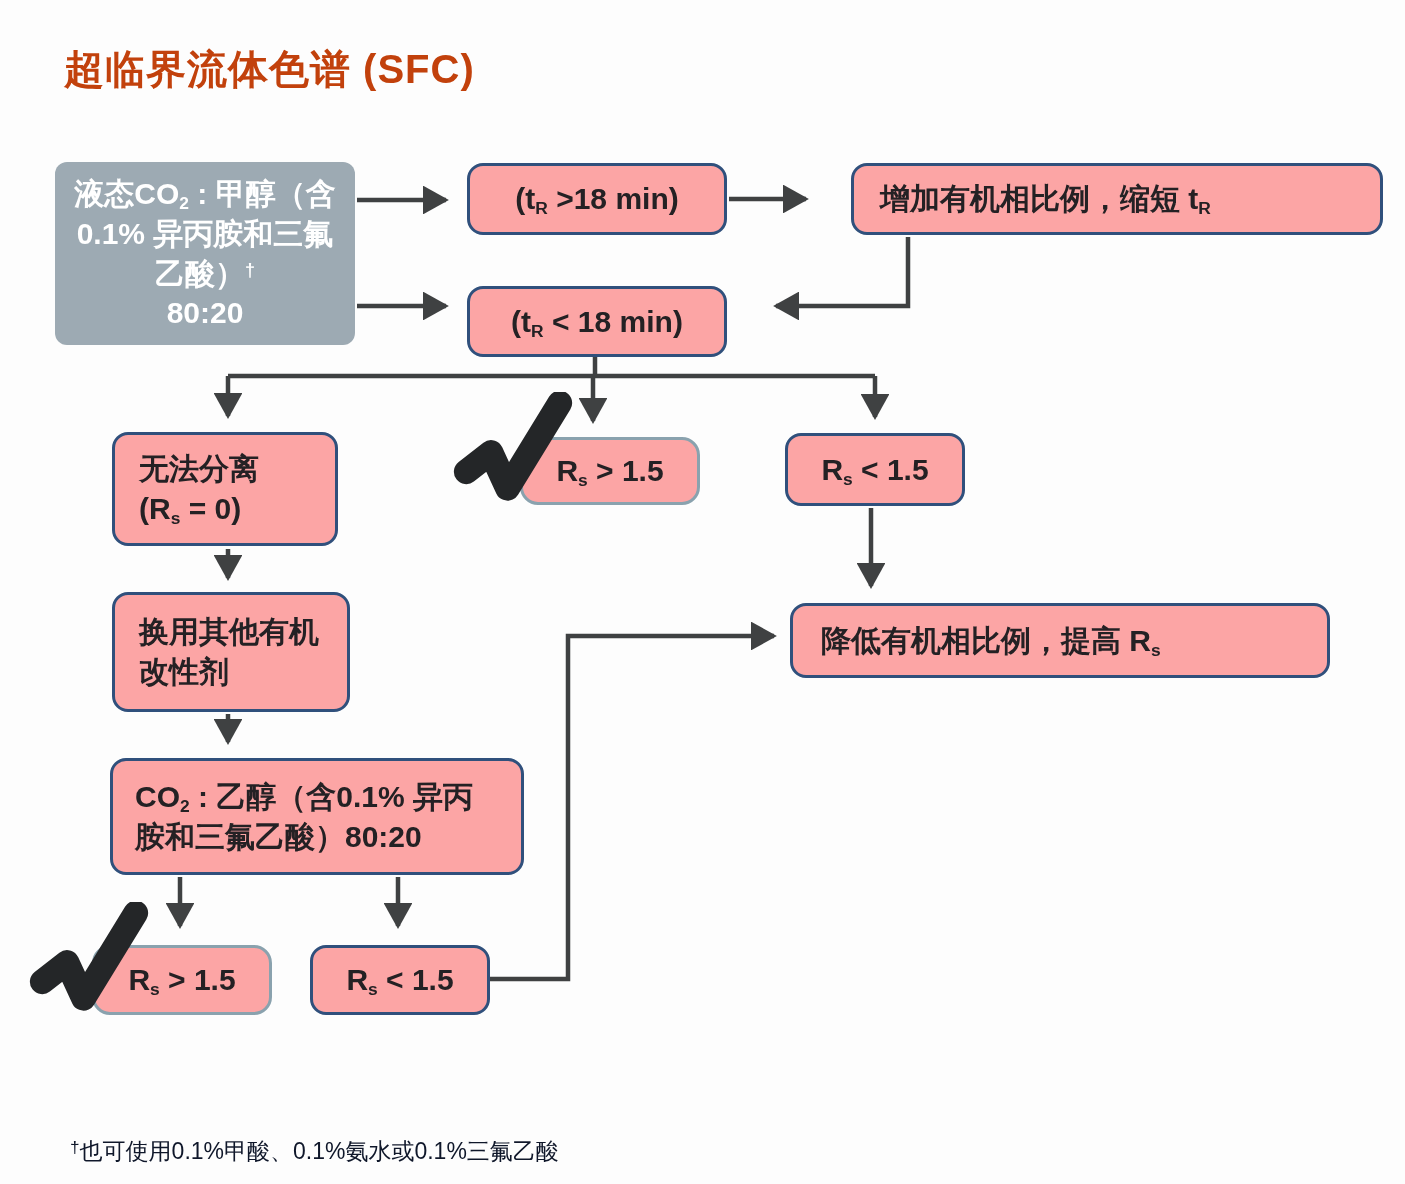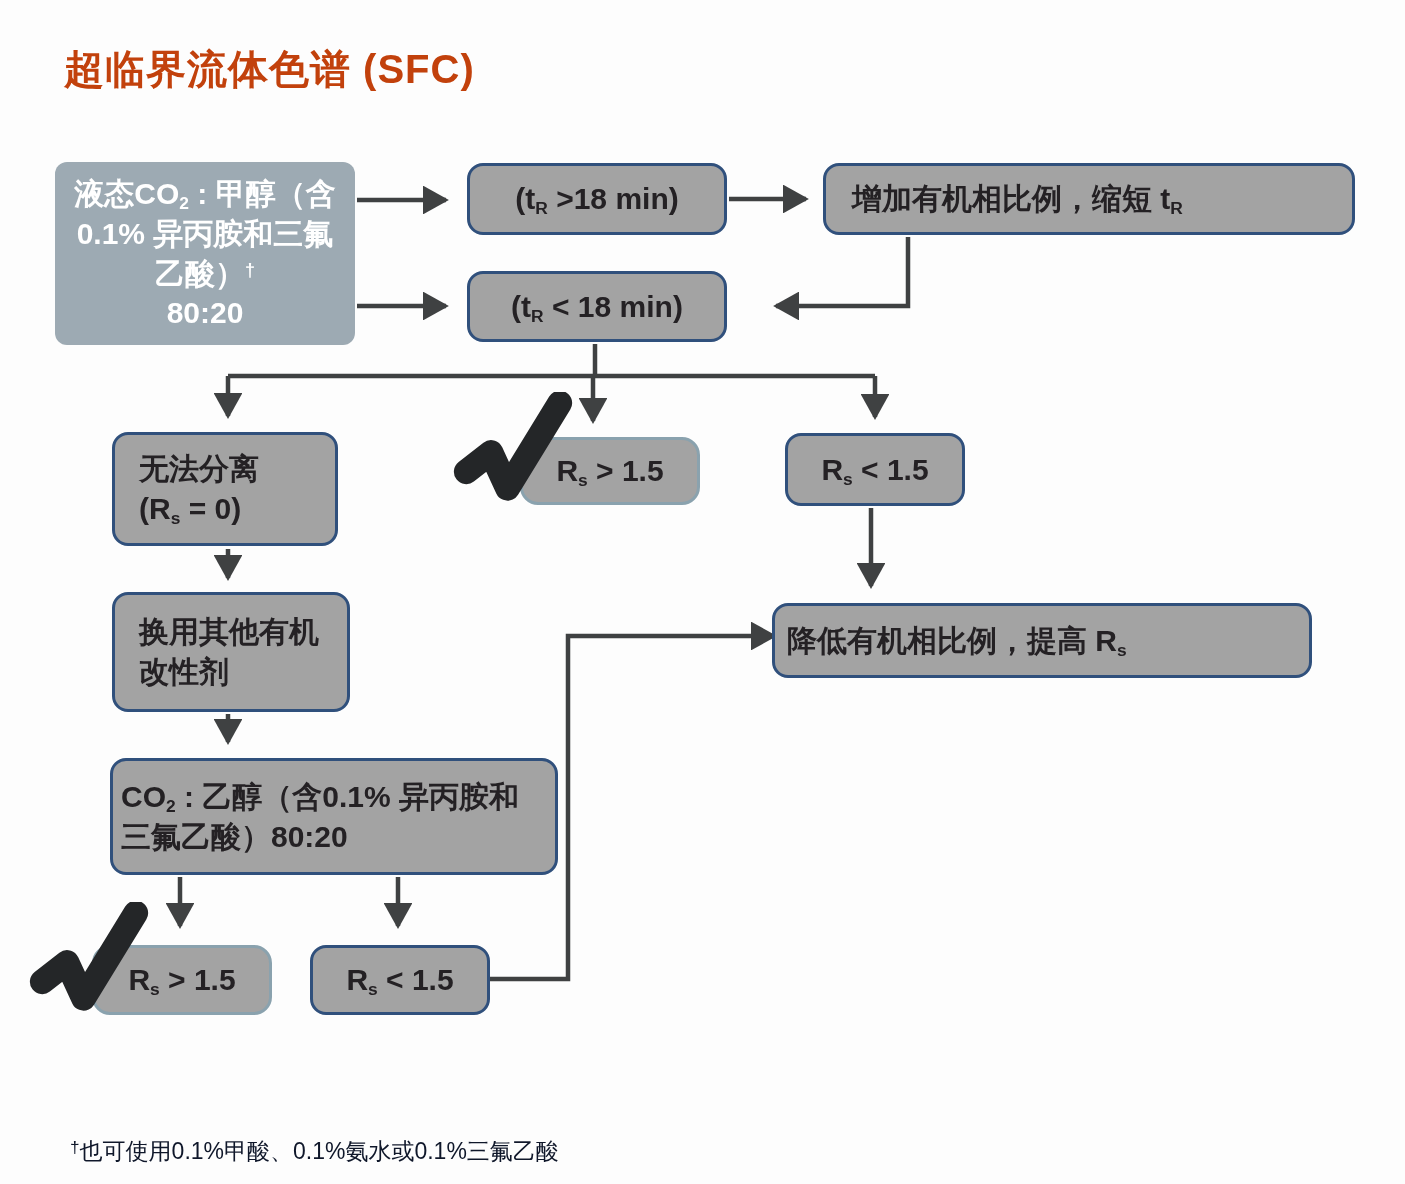"(tR >18 min)" .node { background: #a3a3a3 -> #fca5a5 }
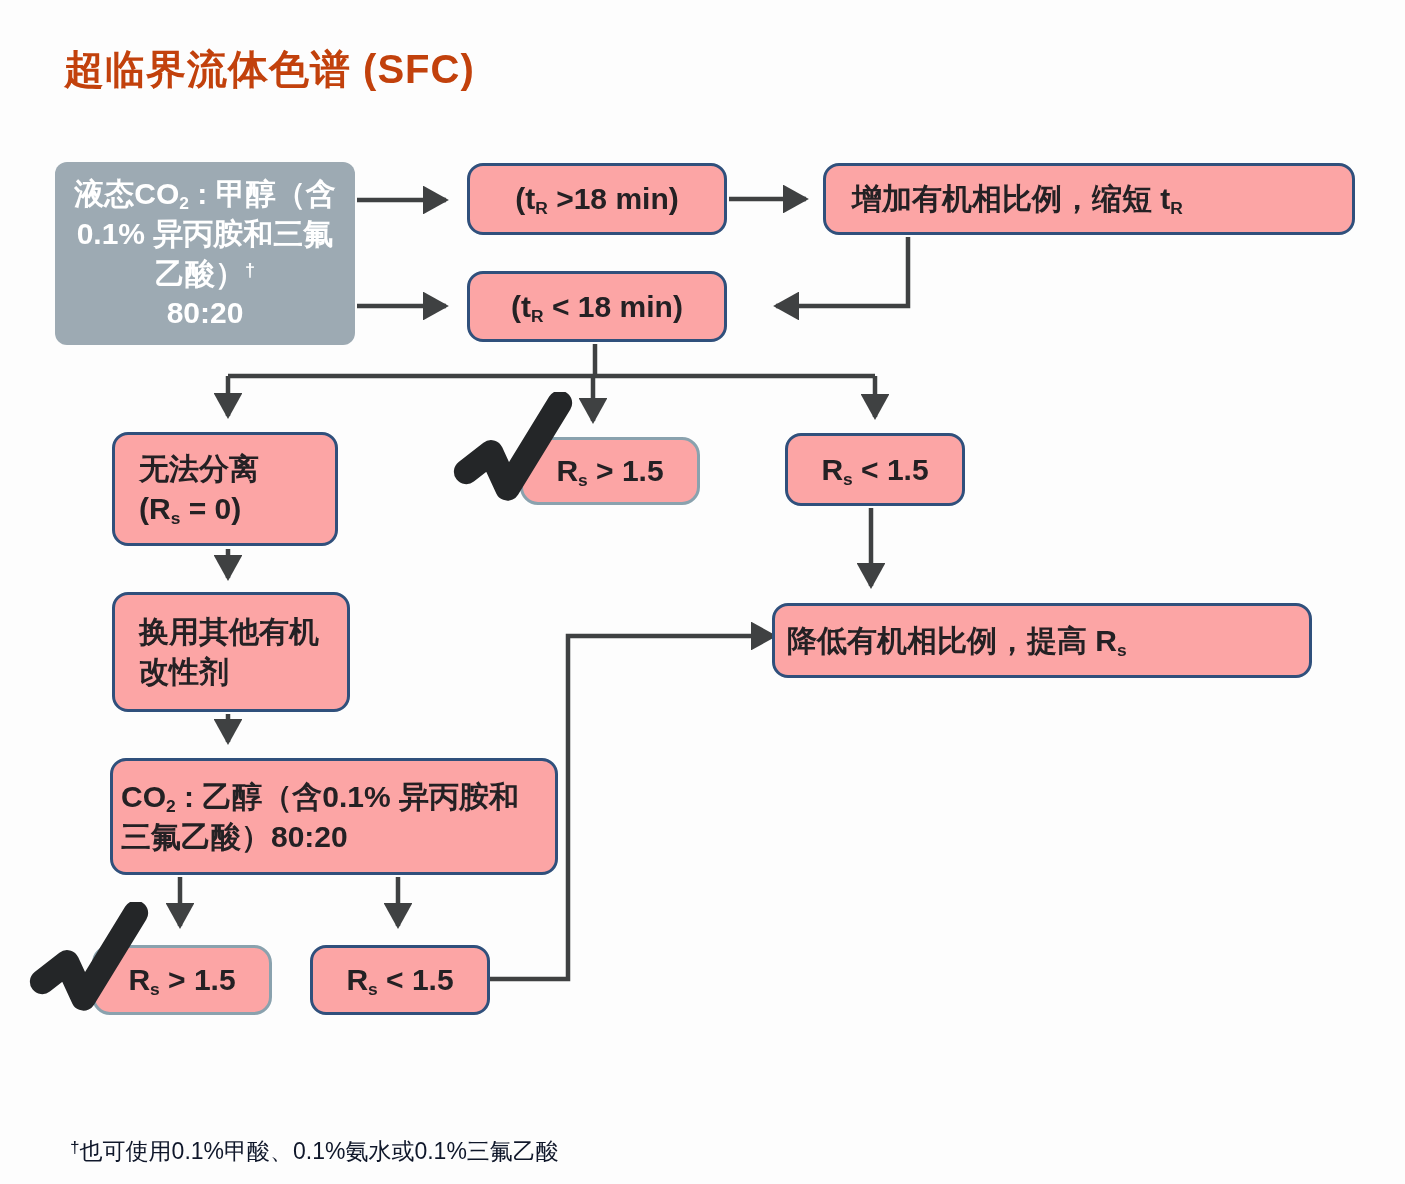"增加有机相比例，缩短 tR" div.node { left: 823px -> 851px }
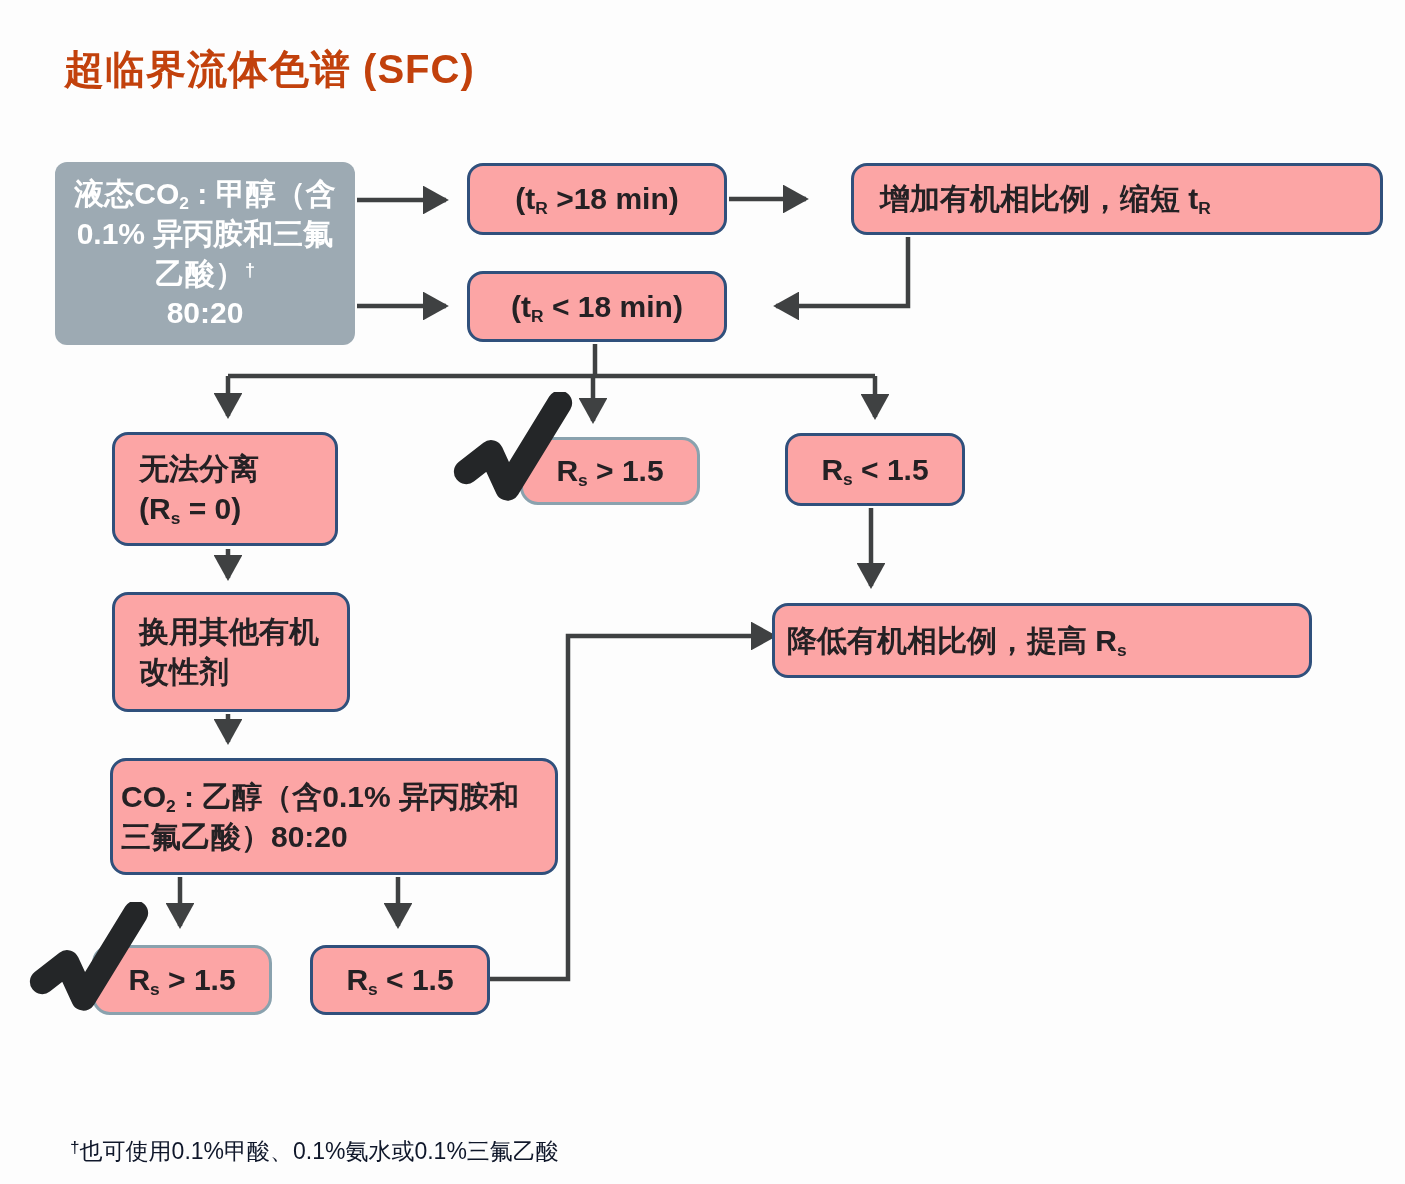"(tR < 18 min)" div.node { top: 271px -> 286px }
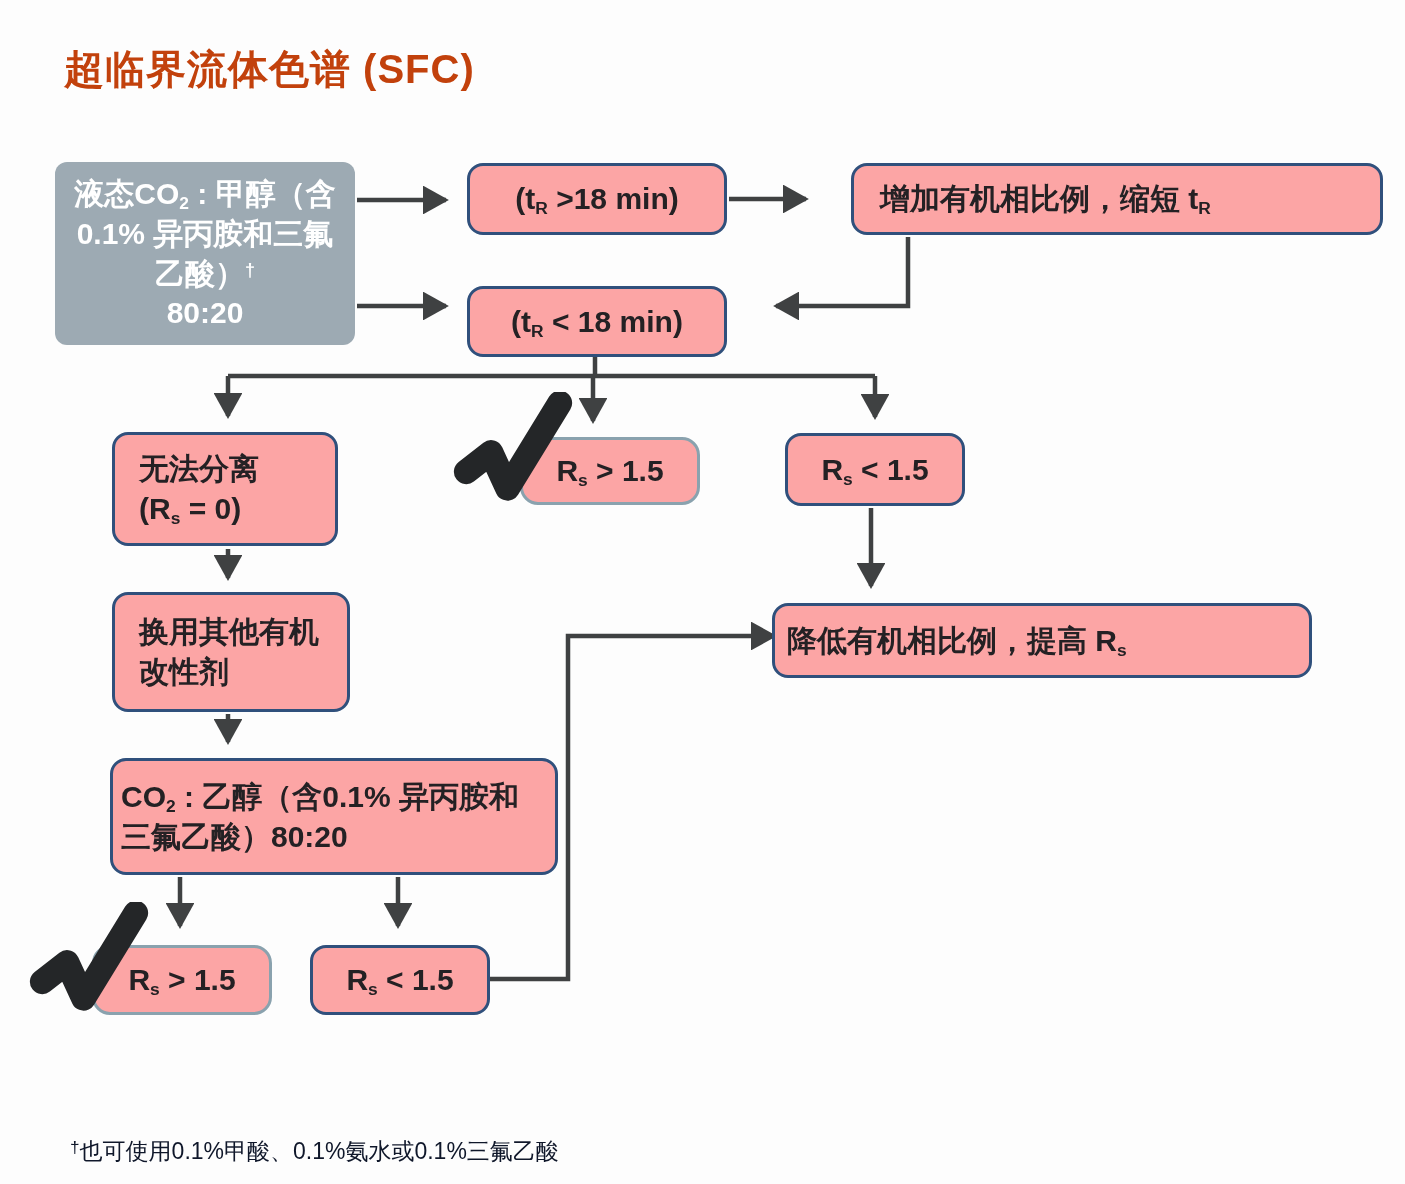"降低有机相比例，提高 Rs" div.node { left: 772px -> 790px; padding: 0 12px -> 0 28px }
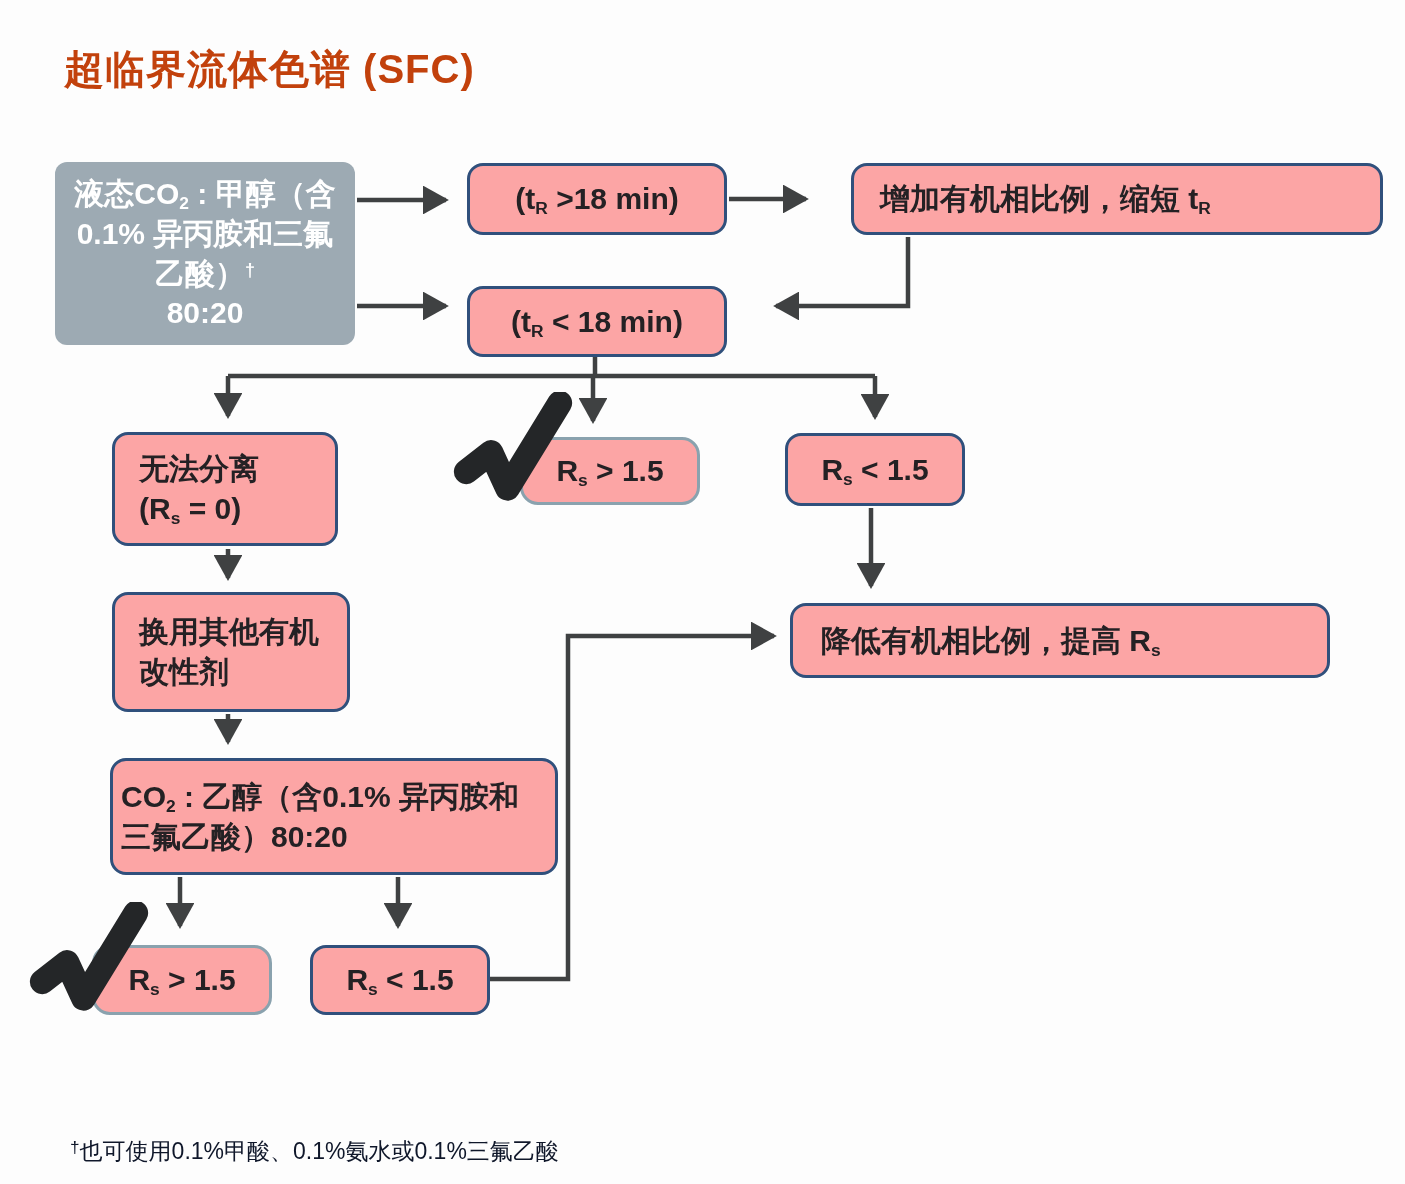"CO2 : 乙醇（含0.1% 异丙胺和三氟乙酸）80:20" div.node { padding: 0 8px -> 0 22px; width: 448px -> 414px }
